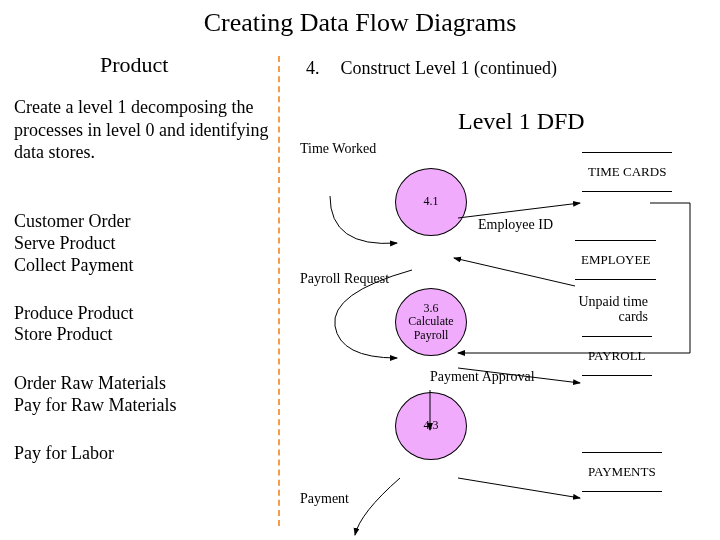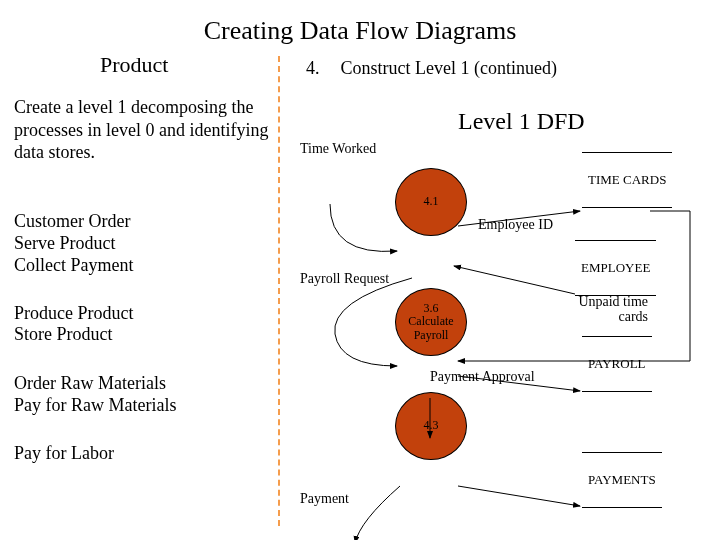"Creating Data Flow Diagrams" .title { padding-top: 16px -> 8px }
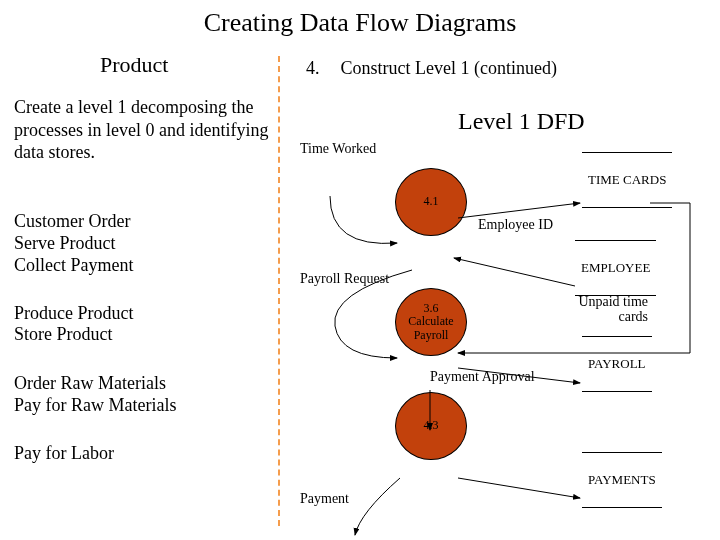"TIME CARDS" .ds { padding: 20px 6px -> 12px 6px }
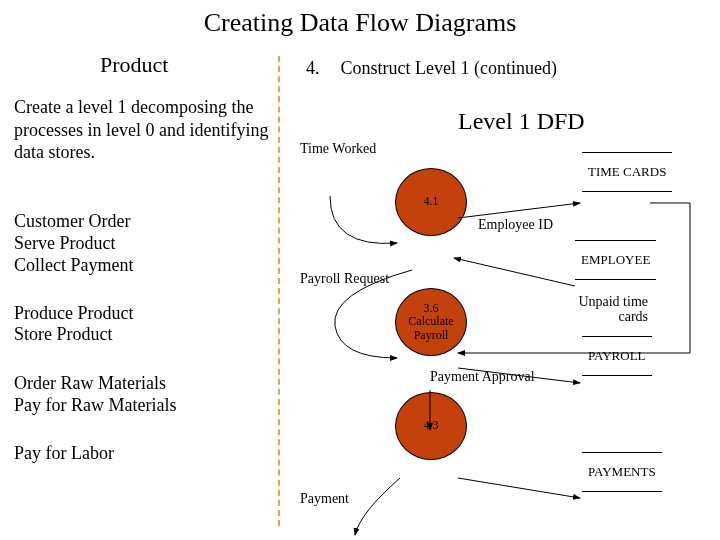"4.1" .proc { background: #c2410c -> #f0abfc }
